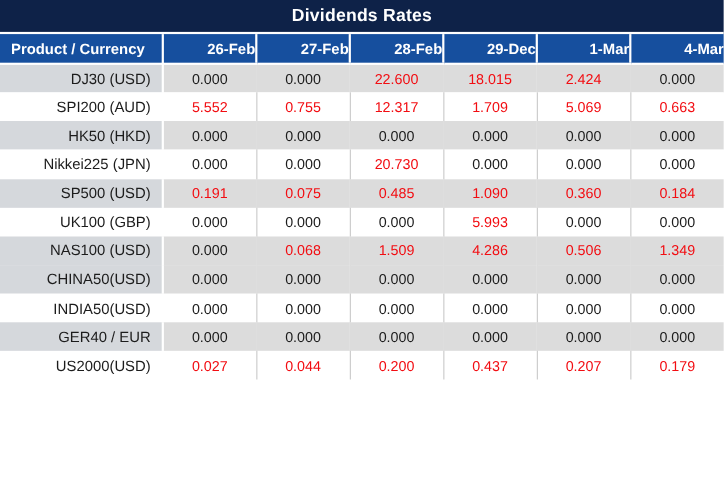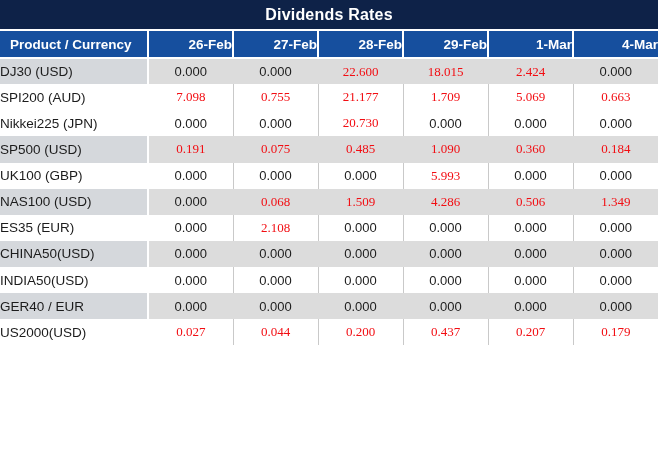"29-Feb" th.date-header { text: 29-Feb -> 29-Dec }
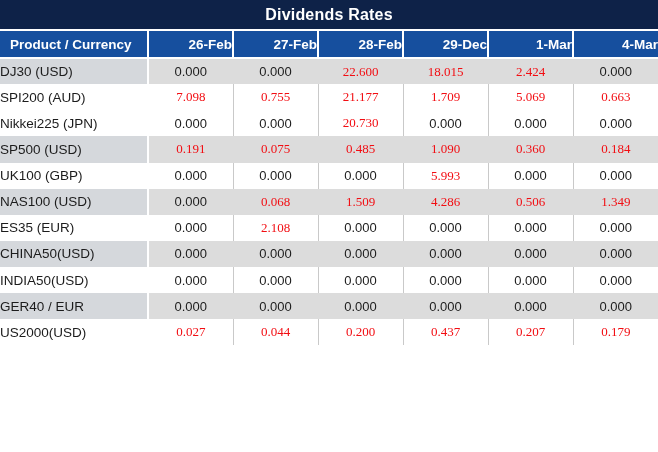"DJ30 (USD)" td.product-cell { text-align: left -> right }
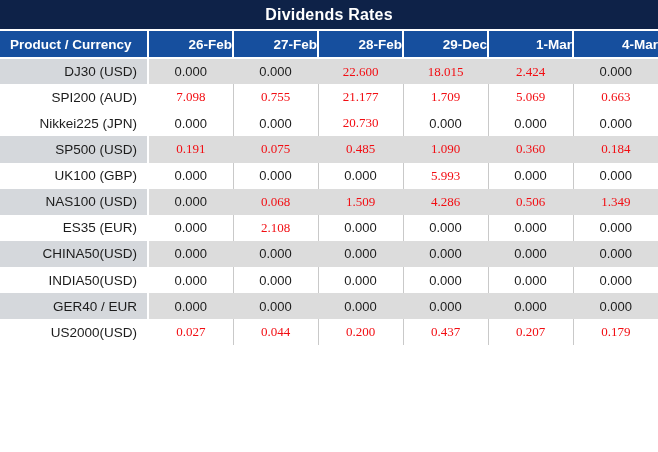"22.600" td.value-cell.nonzero { font-family: Liberation Serif, serif -> none }
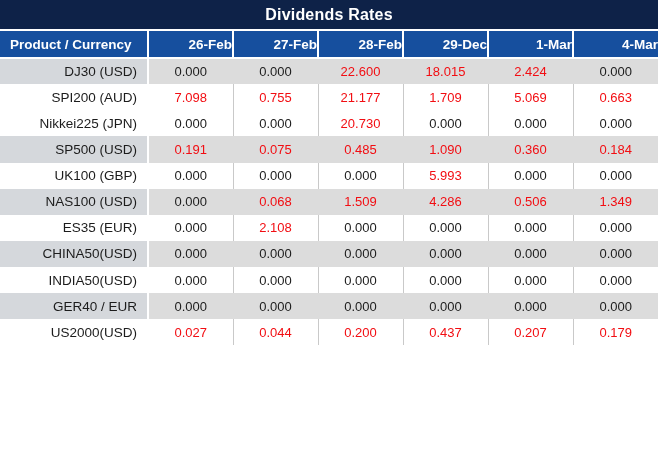"7.098" td.value-cell { text: 7.098 -> 5.552 }
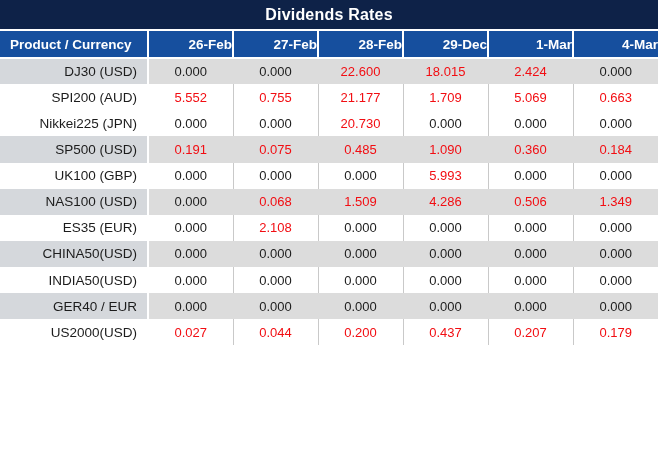"21.177" td.value-cell { text: 21.177 -> 12.317 }
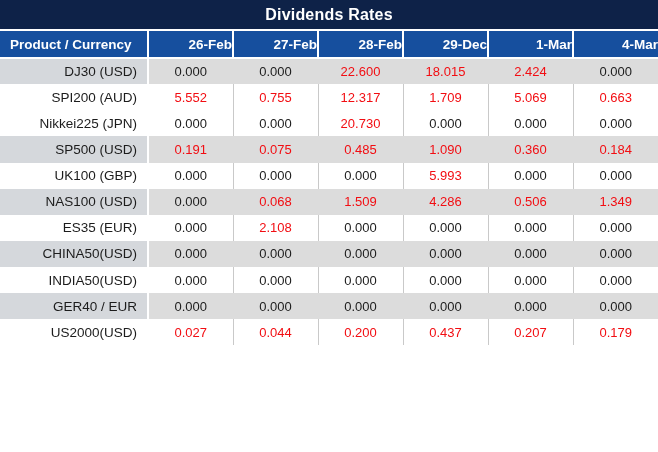"HK50 (HKD)" tr.stripe { html: none -> <tr> <td>HK50 (HKD)</td> <td>0.000</td> <td>0.000</td> <td>0.000</td> <td>0.000</td> <td>0.000</td> <td>0.000</td> </tr> }
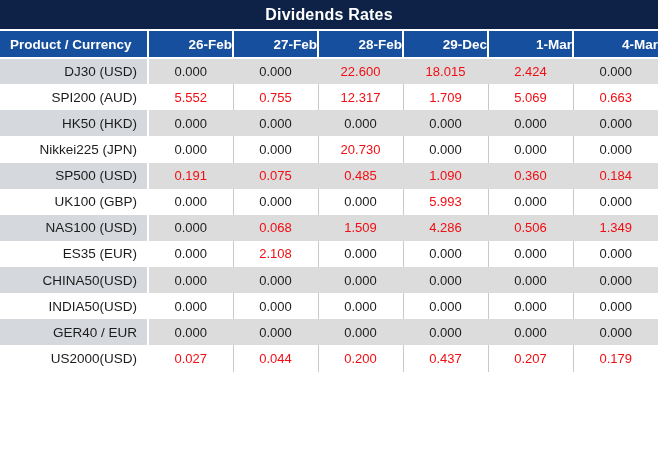"ES35 (EUR)" tr { html: <tr> <td>ES35 (EUR)</td> <td>0.000</td> <td>2.108</td> <td>0.000</td> <td>0.000</td> <td>0.000</td> <td>0.000</td> </tr> -> none }
